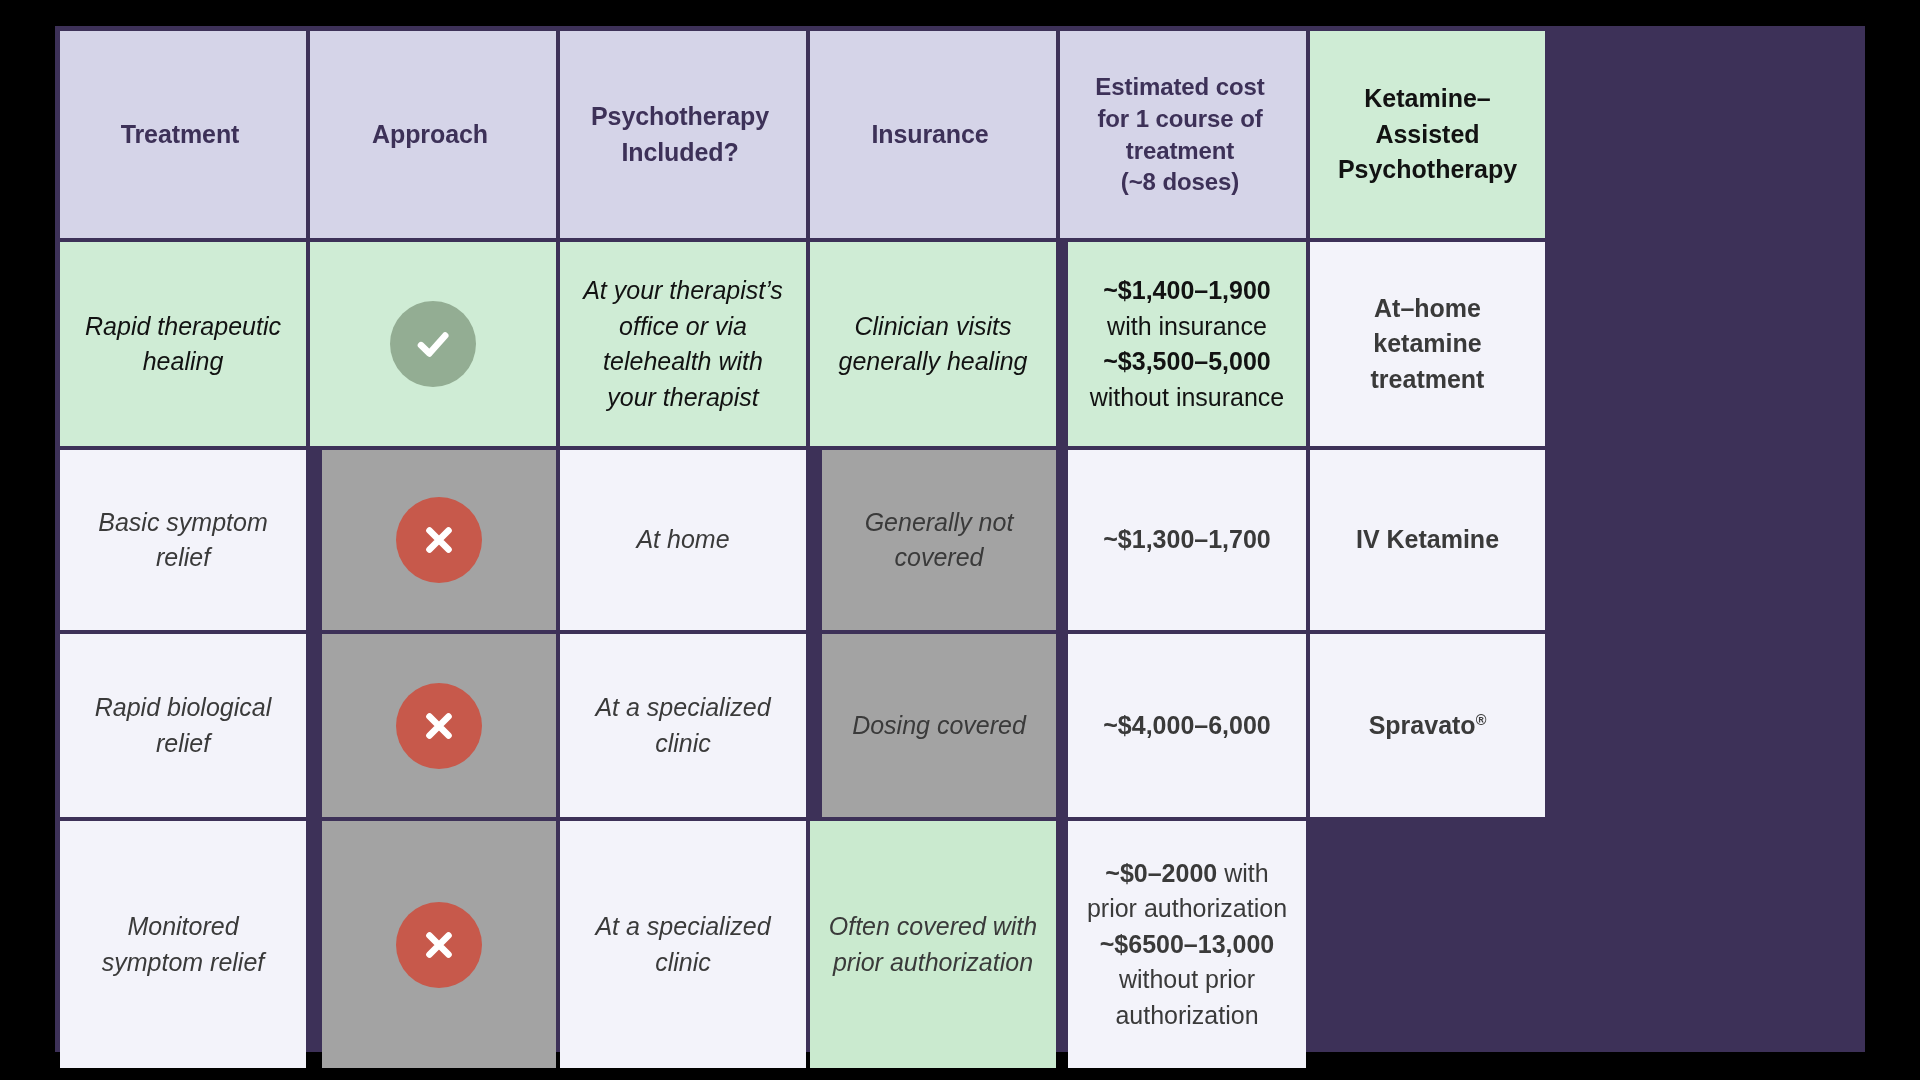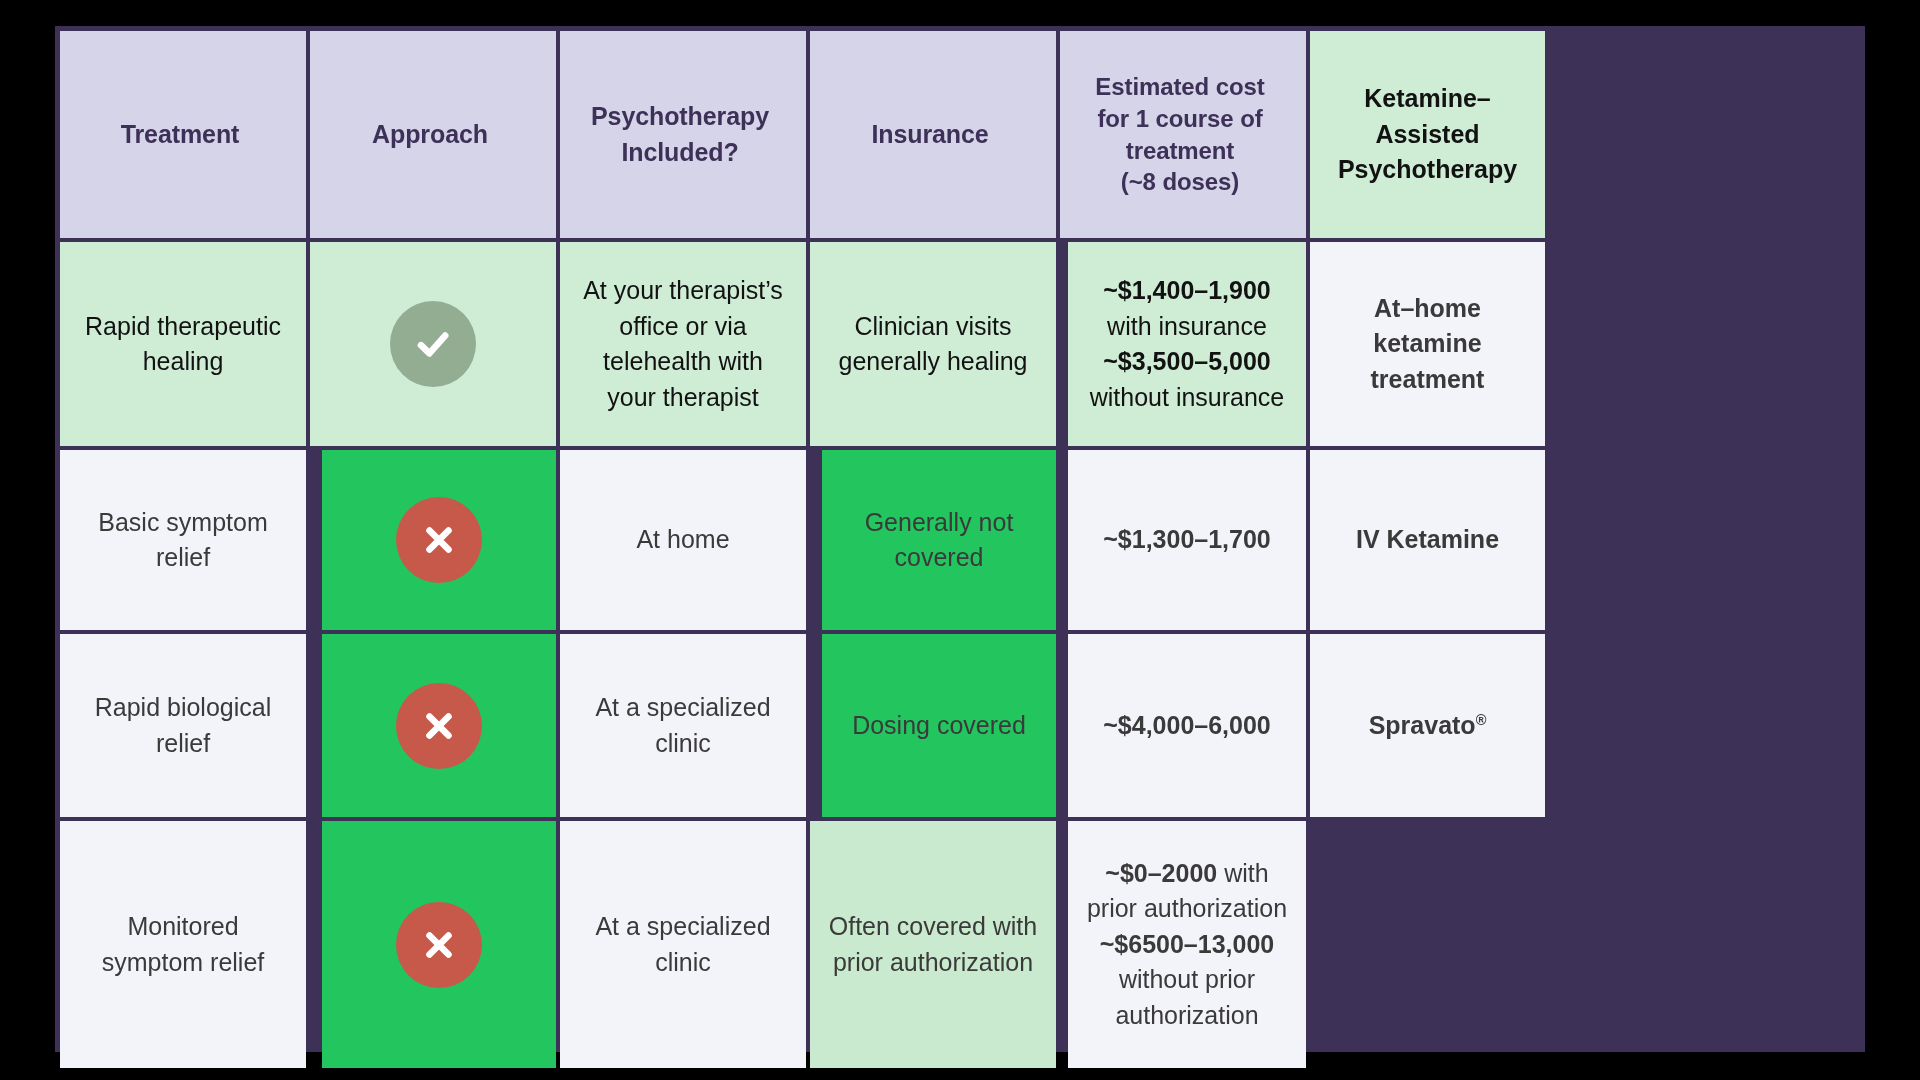"At your therapist’s" .cell.body-text { font-style: none -> italic }
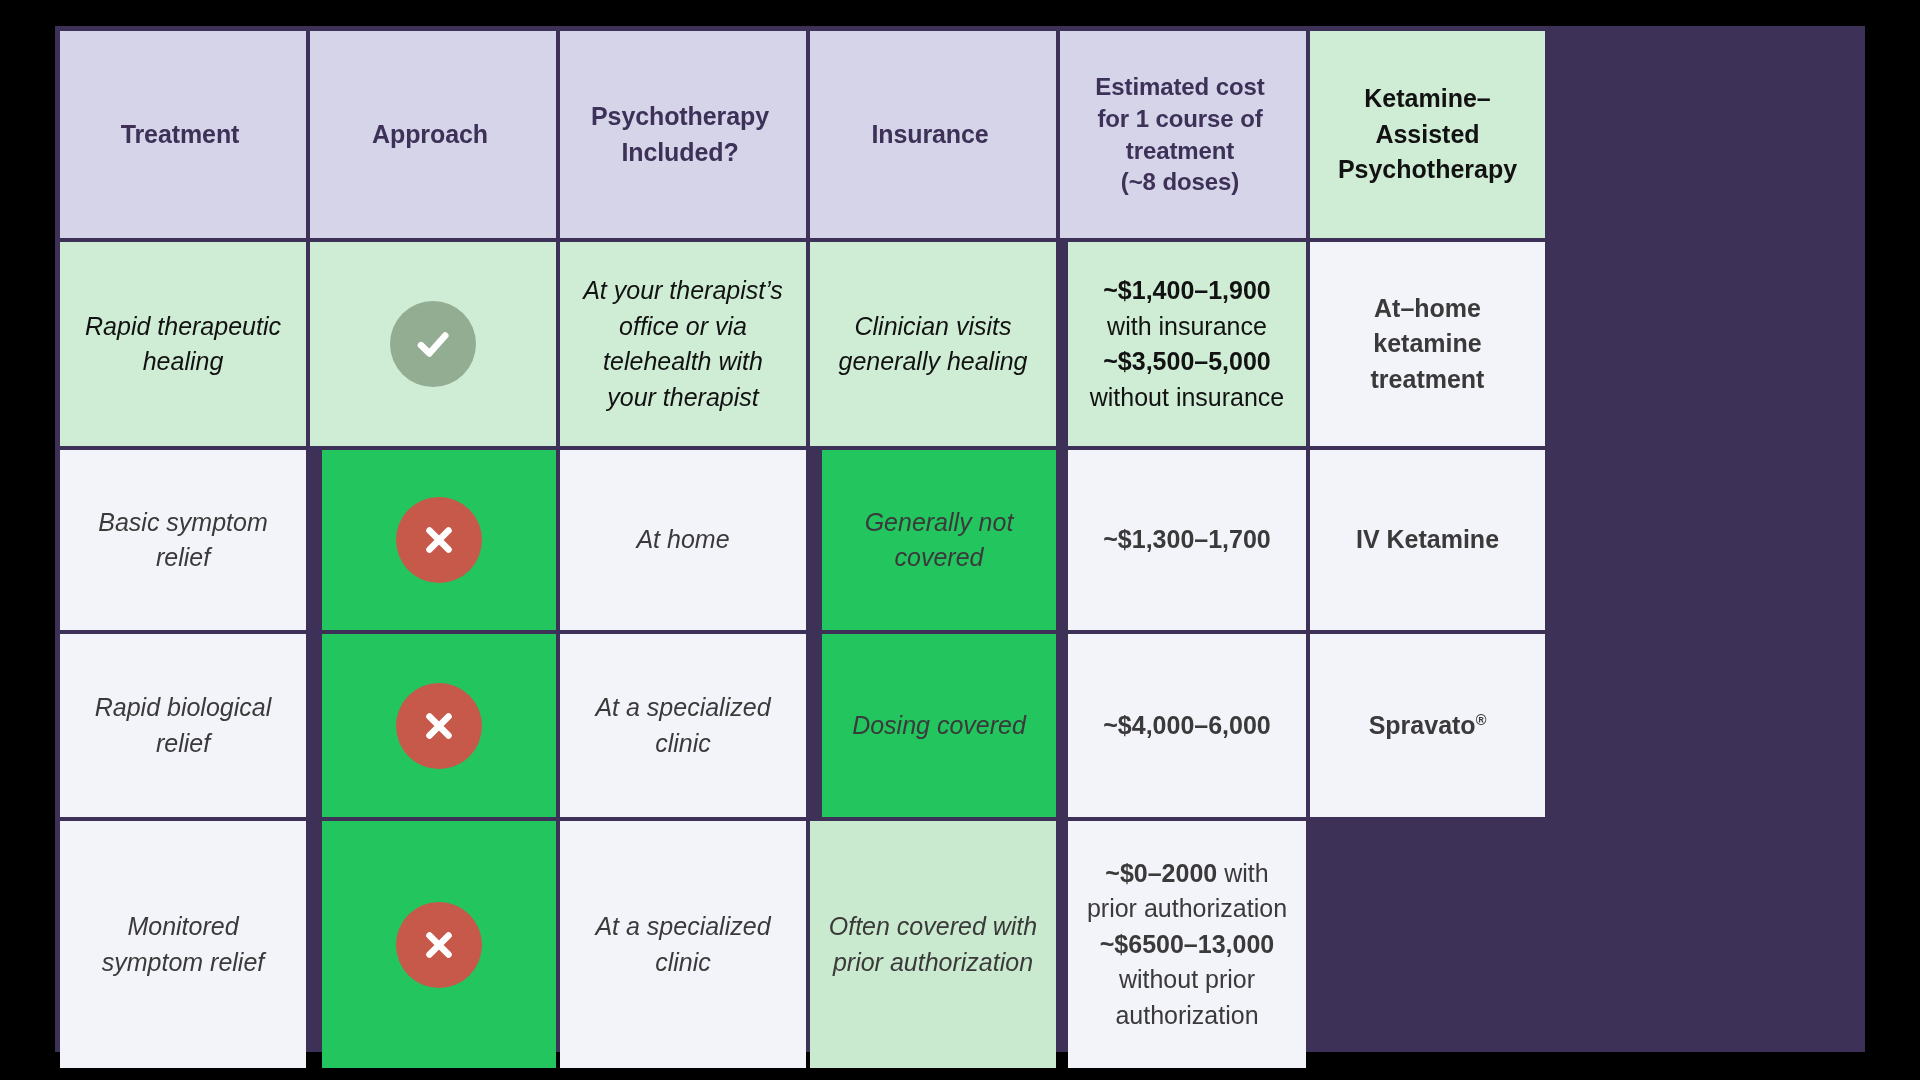"Generally not" .cell.tint-pink { background: #22c55e -> #a3a3a3 }
